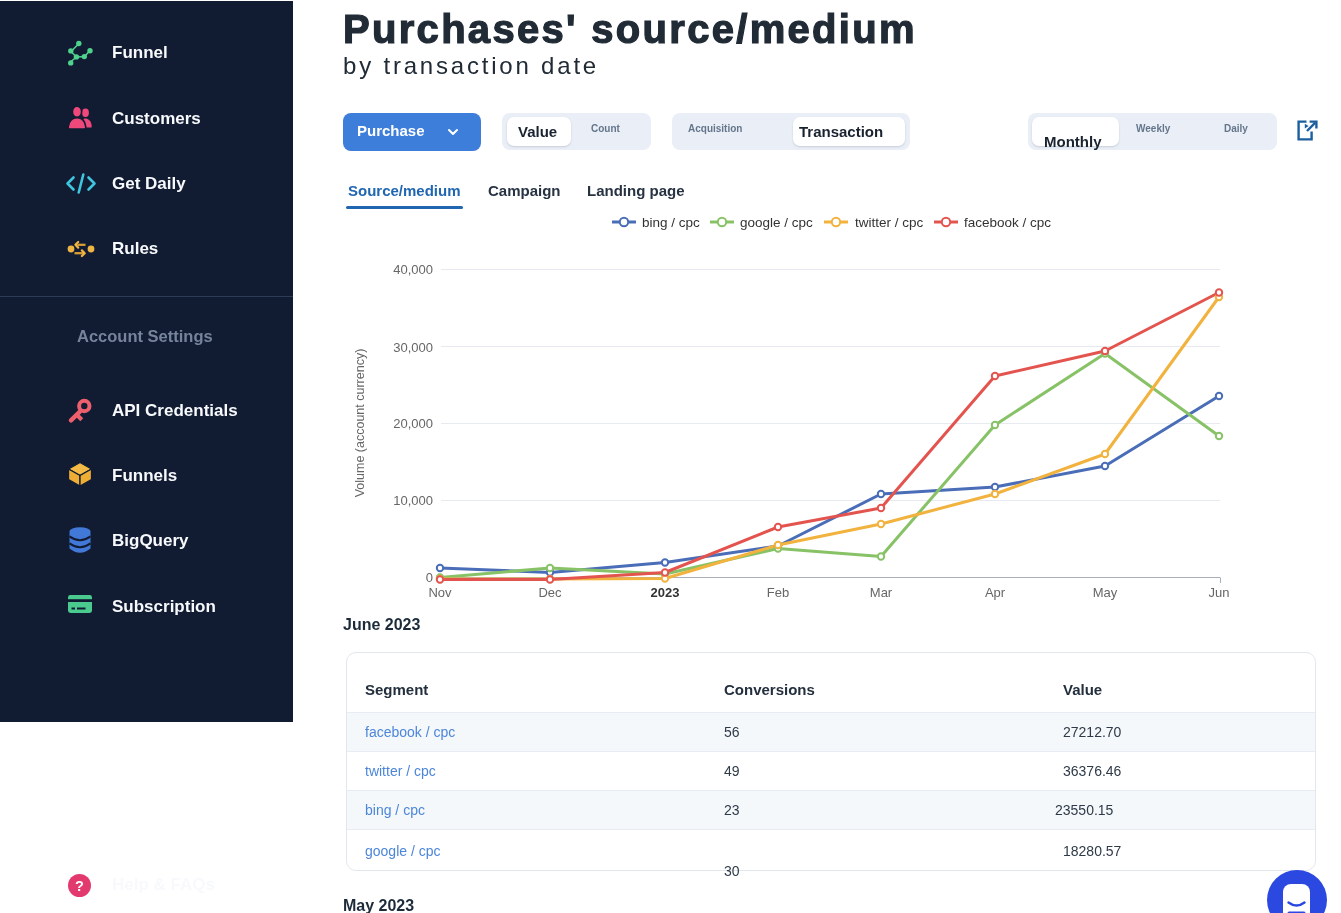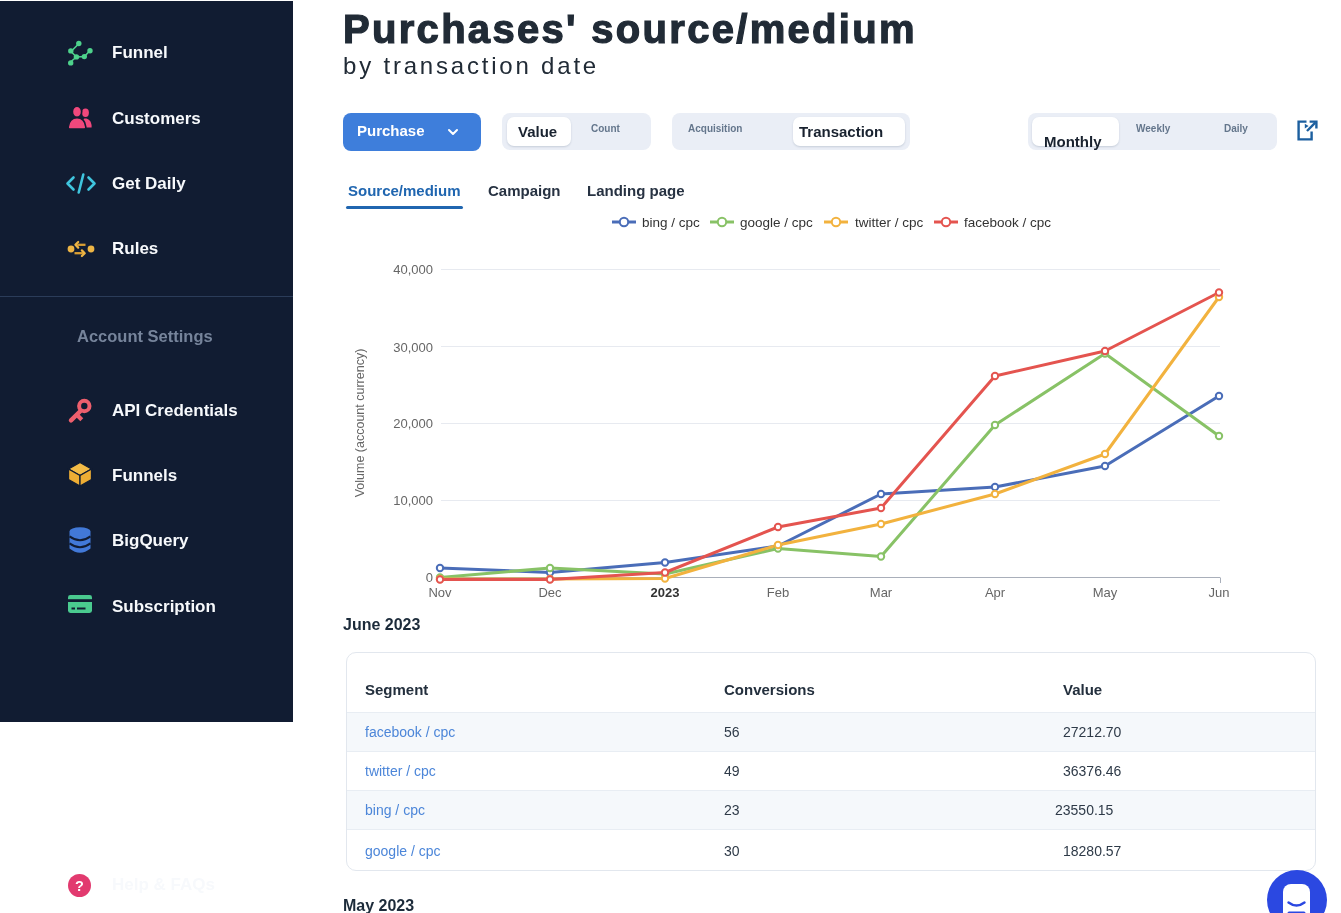"30" span.abs { margin-top: none -> 20px }
